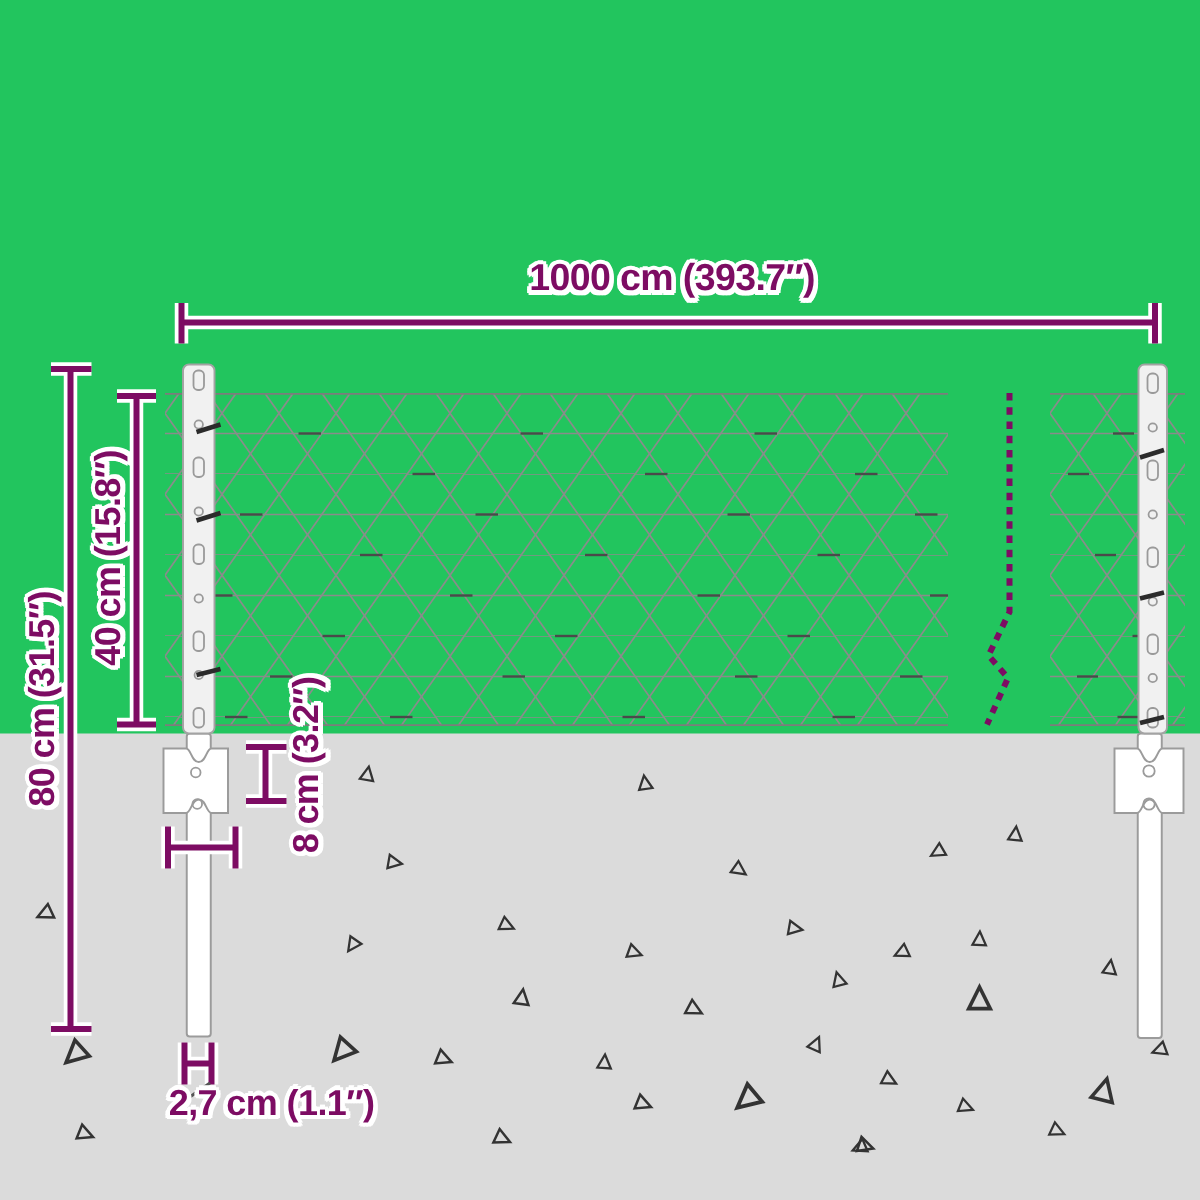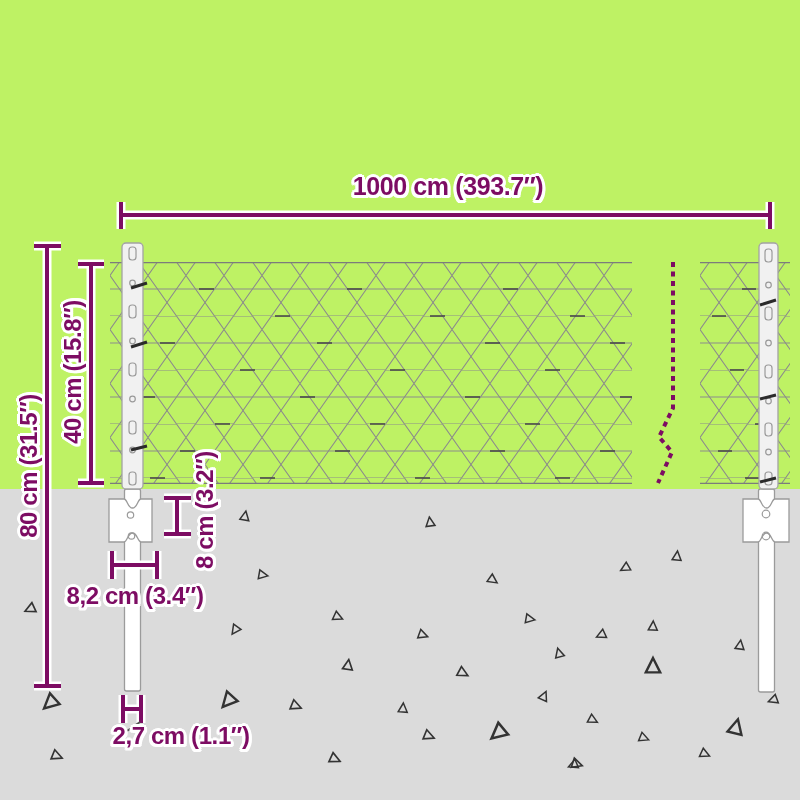"1000 cm (393.7″)" .canvas { background: #bef264 -> #22c55e }
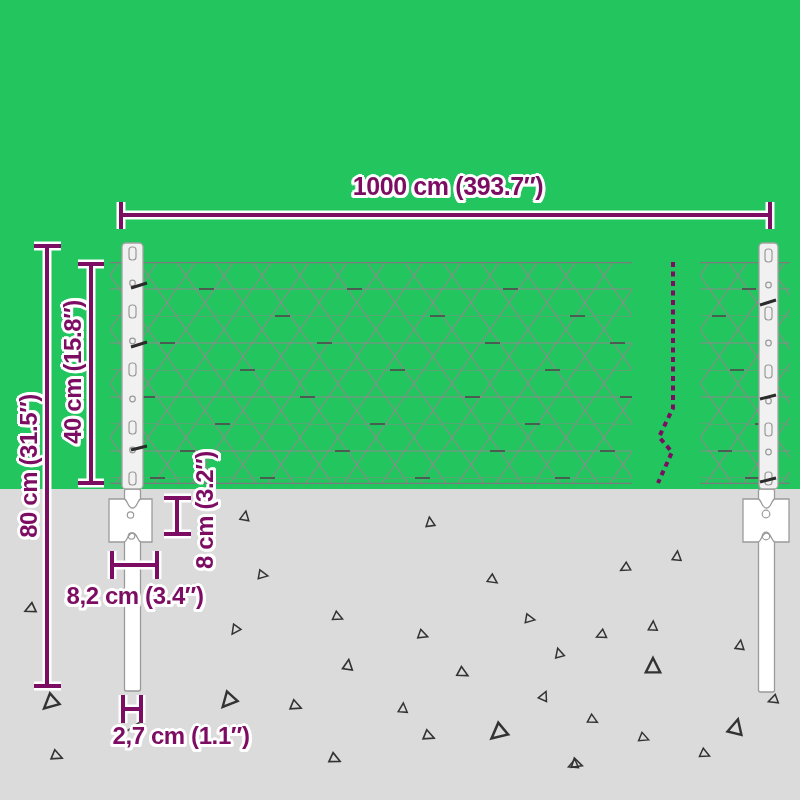"8,2 cm (3.4″)" div.dim-label { html: <div>8,2 cm (3.4″)</div> -> none }
